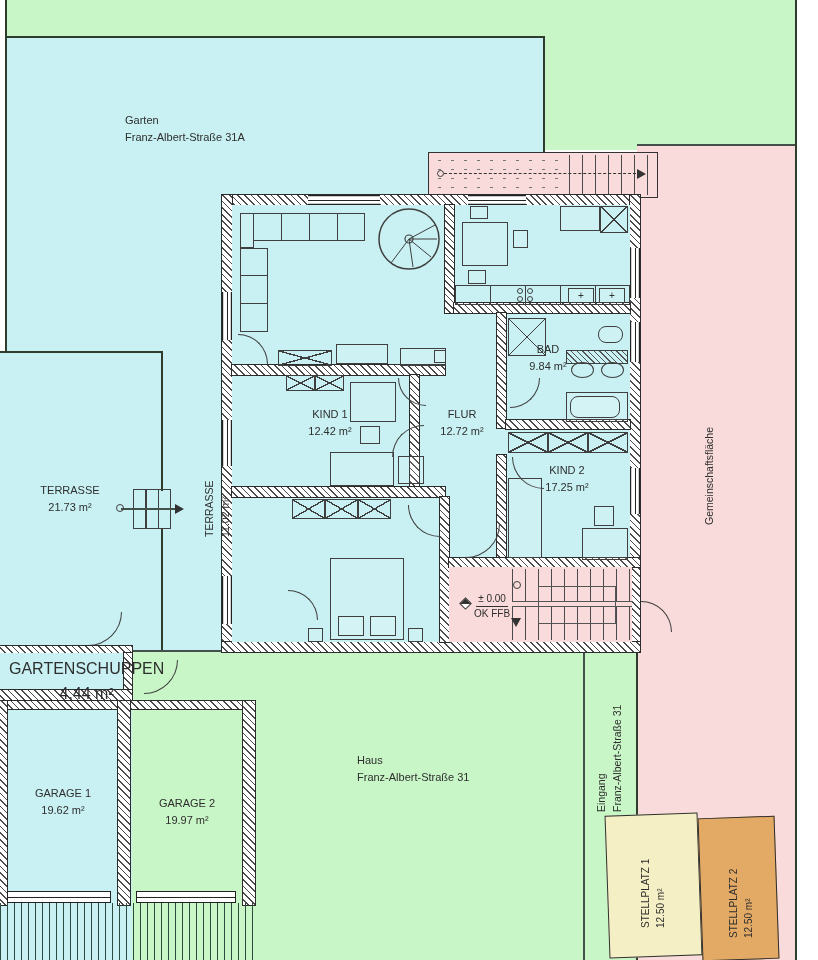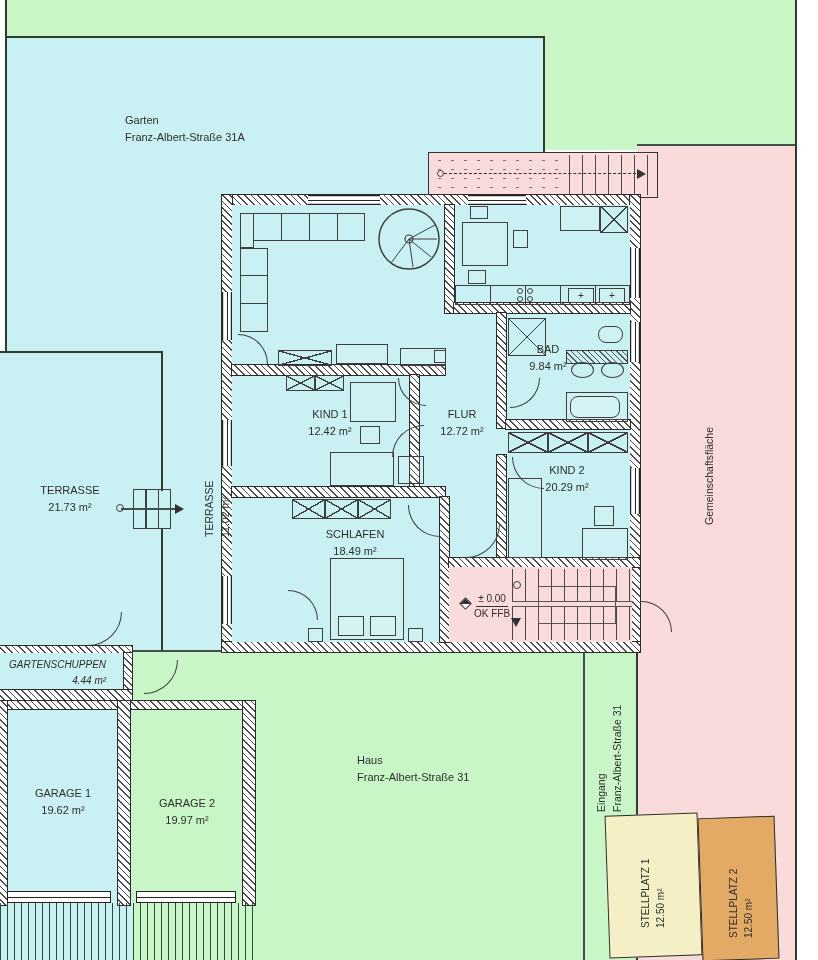"20.29 m²" span { text: 20.29 -> 17.25 }
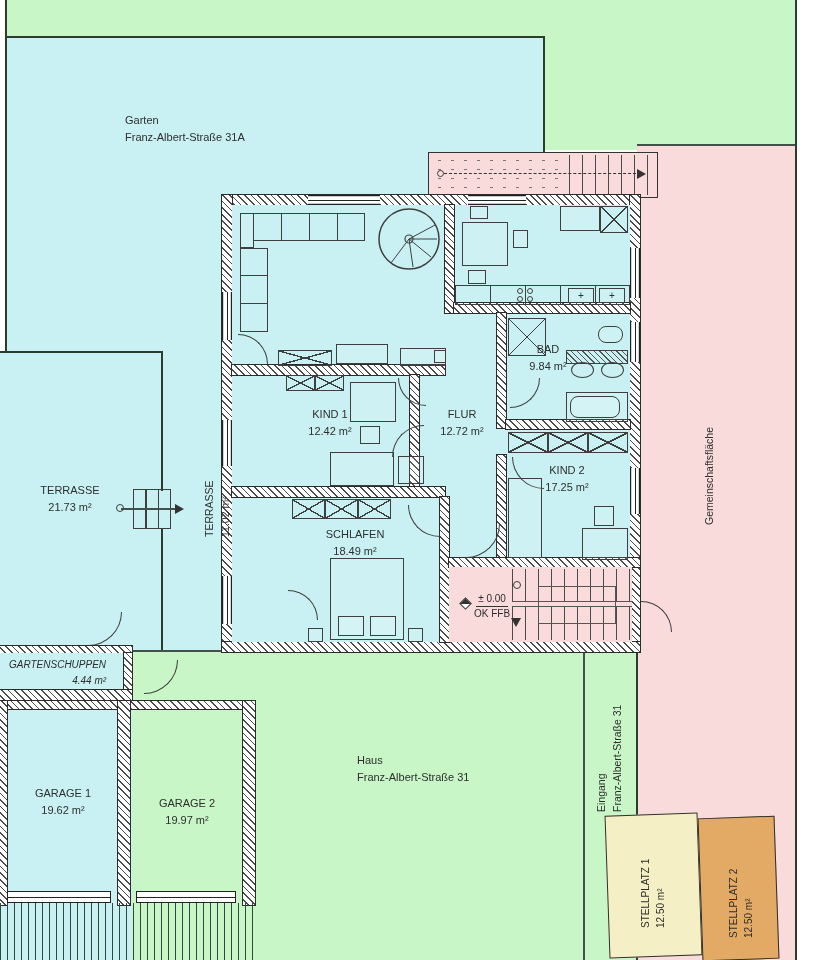"SCHLAFEN" div.lbl { html: <div> <span>SCHLAFEN</span><br> <span>18.49 m²</span> </div> -> none }
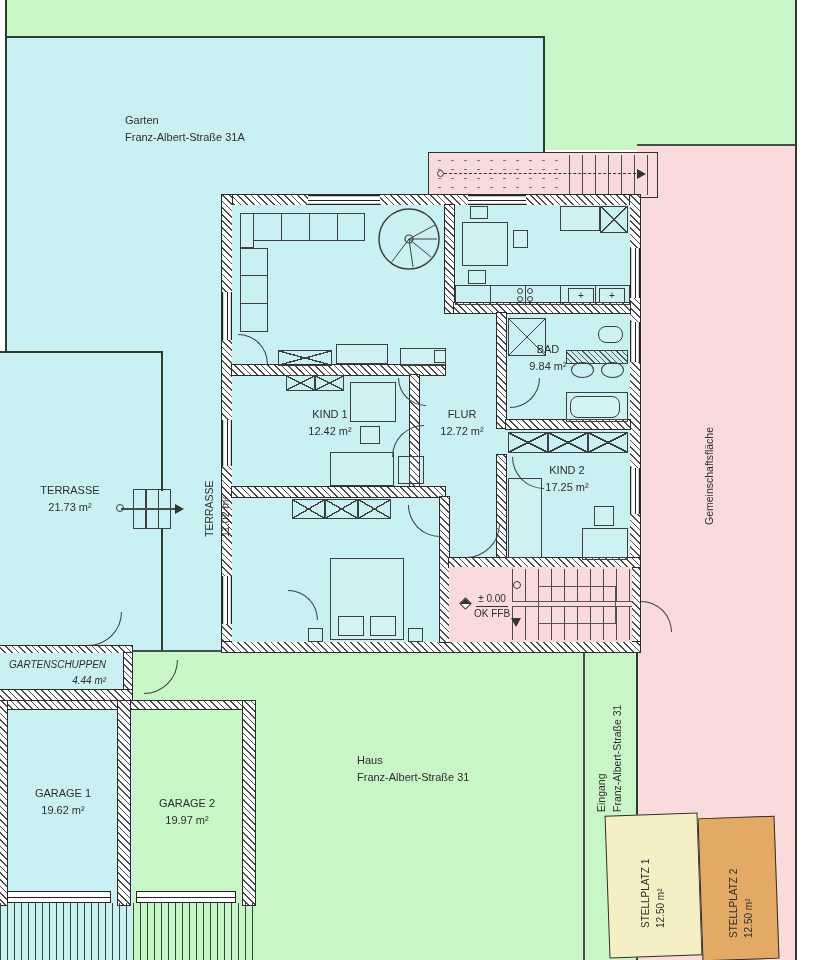"GARTENSCHUPPEN" .lbl.sm { font-size: 10px -> 16px; font-style: italic -> none; text-align: right -> center }
